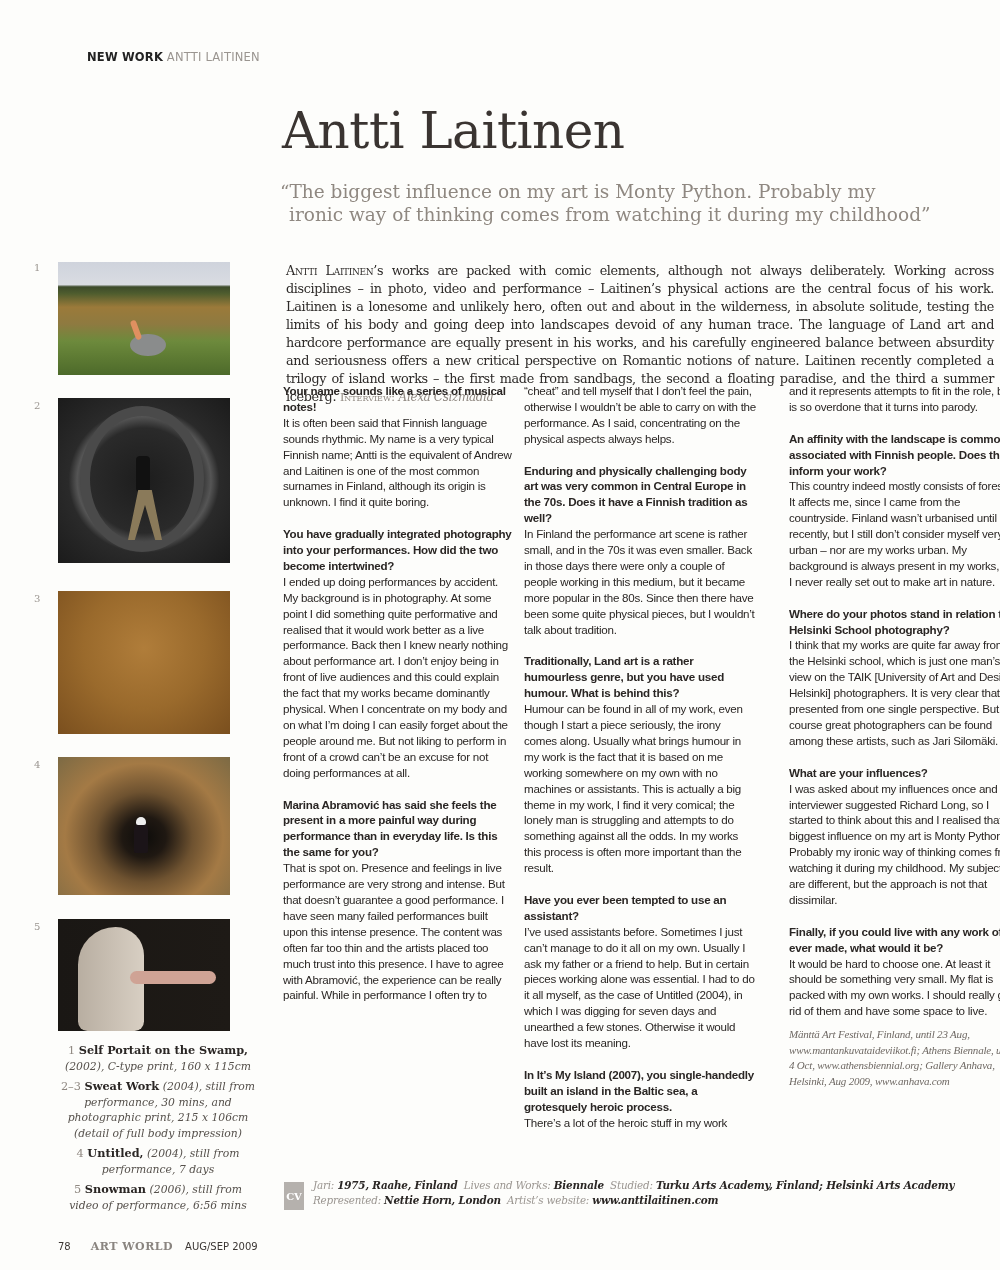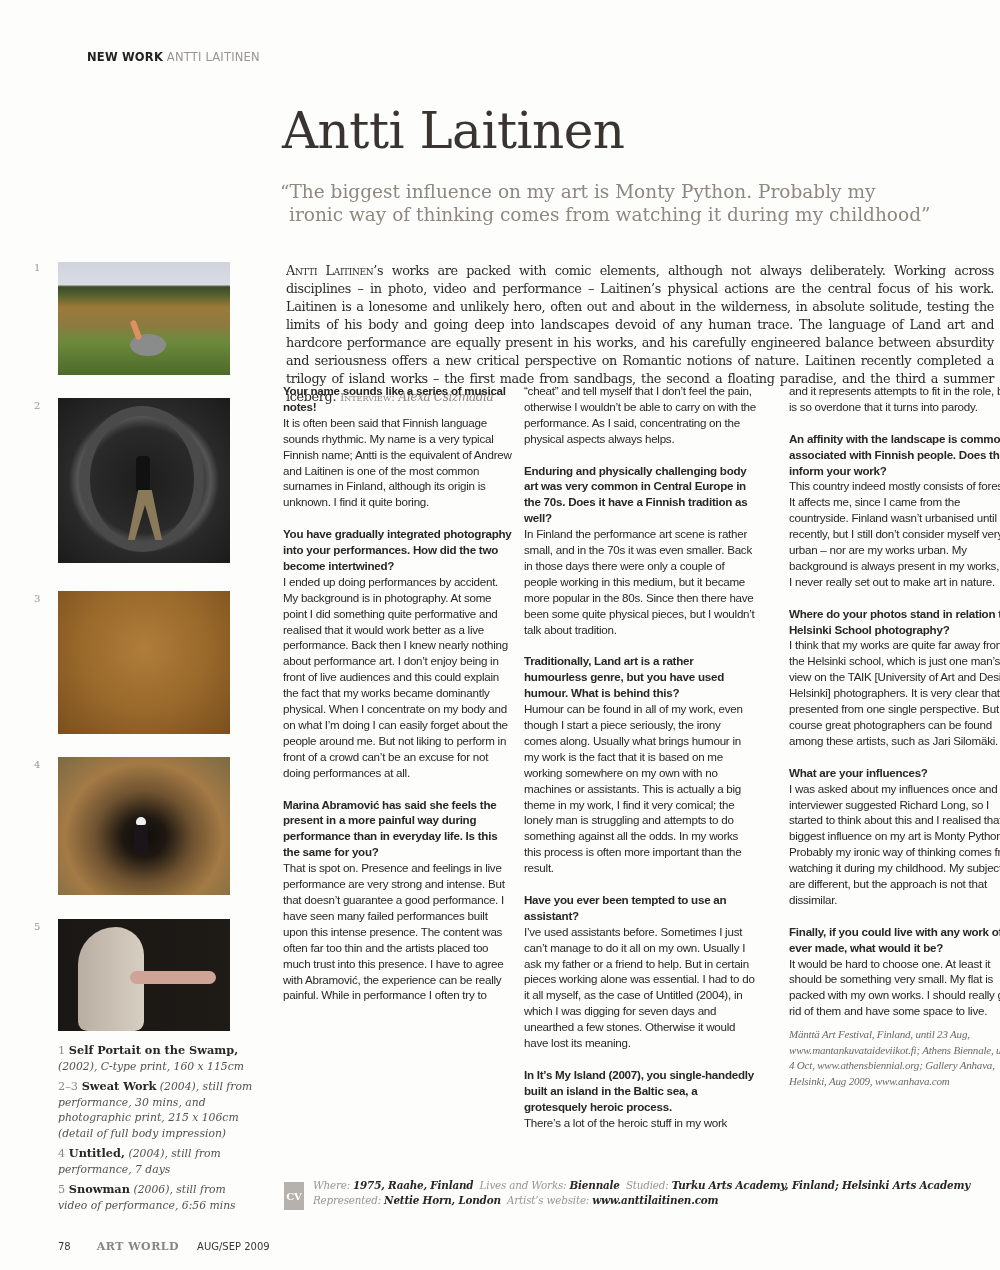"1 Self Portait on the" .captions { text-align: none -> center }
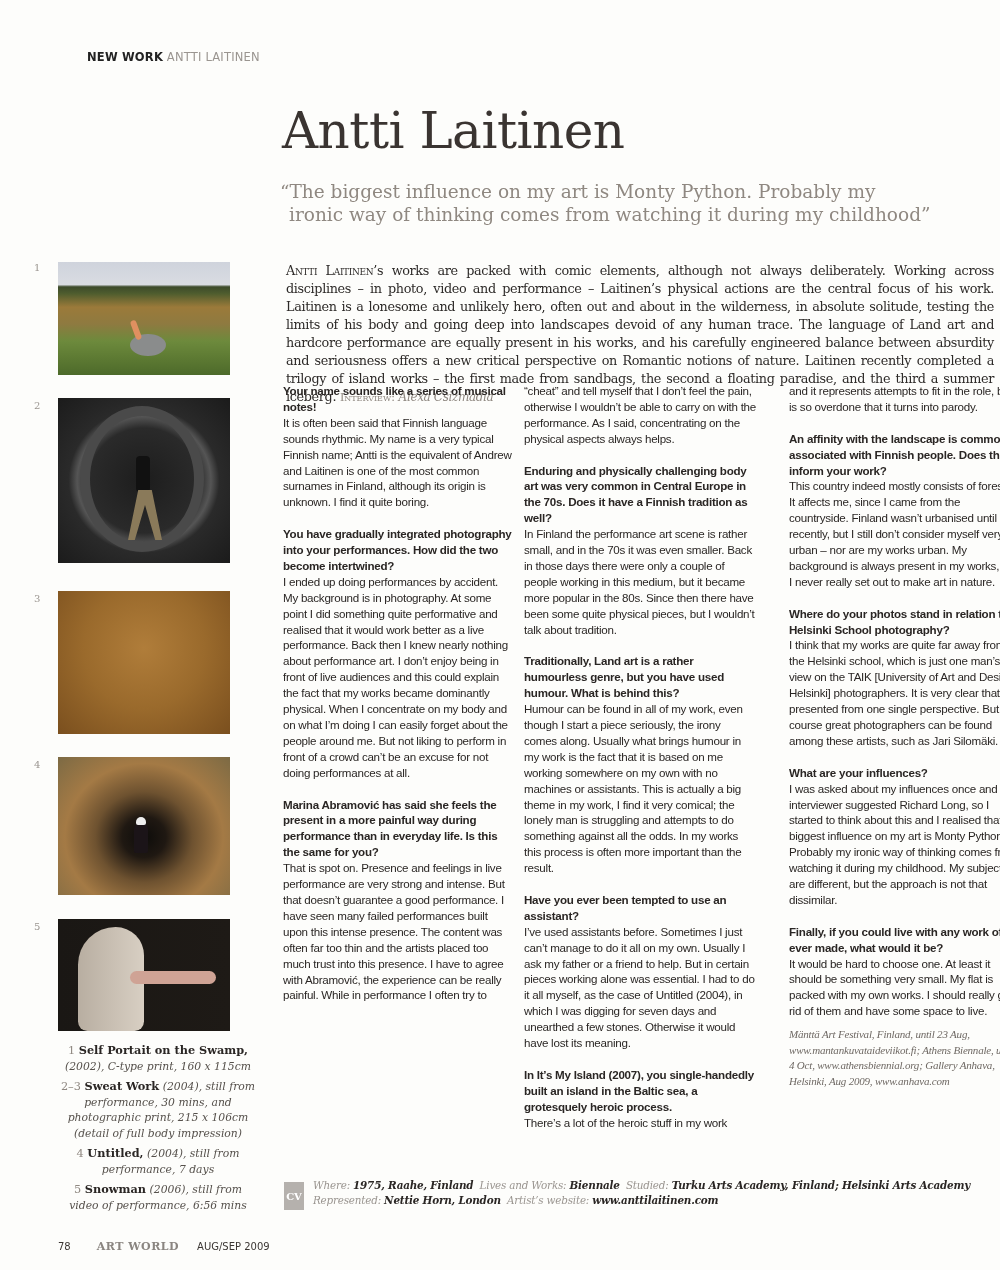"Where:" span { text: Where -> Jari }
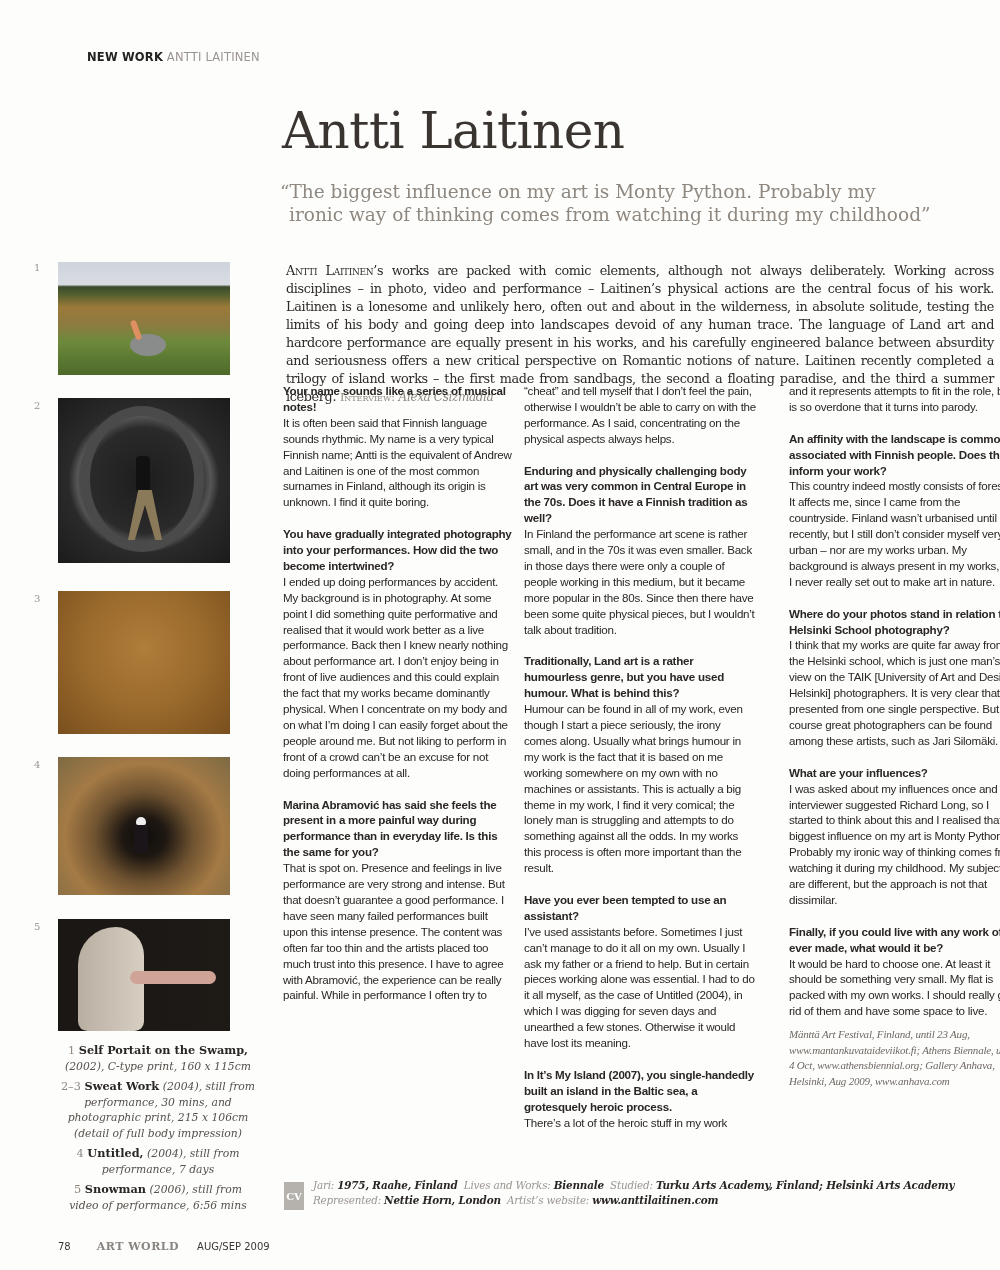"78" .footer { gap: 26px -> 20px }
